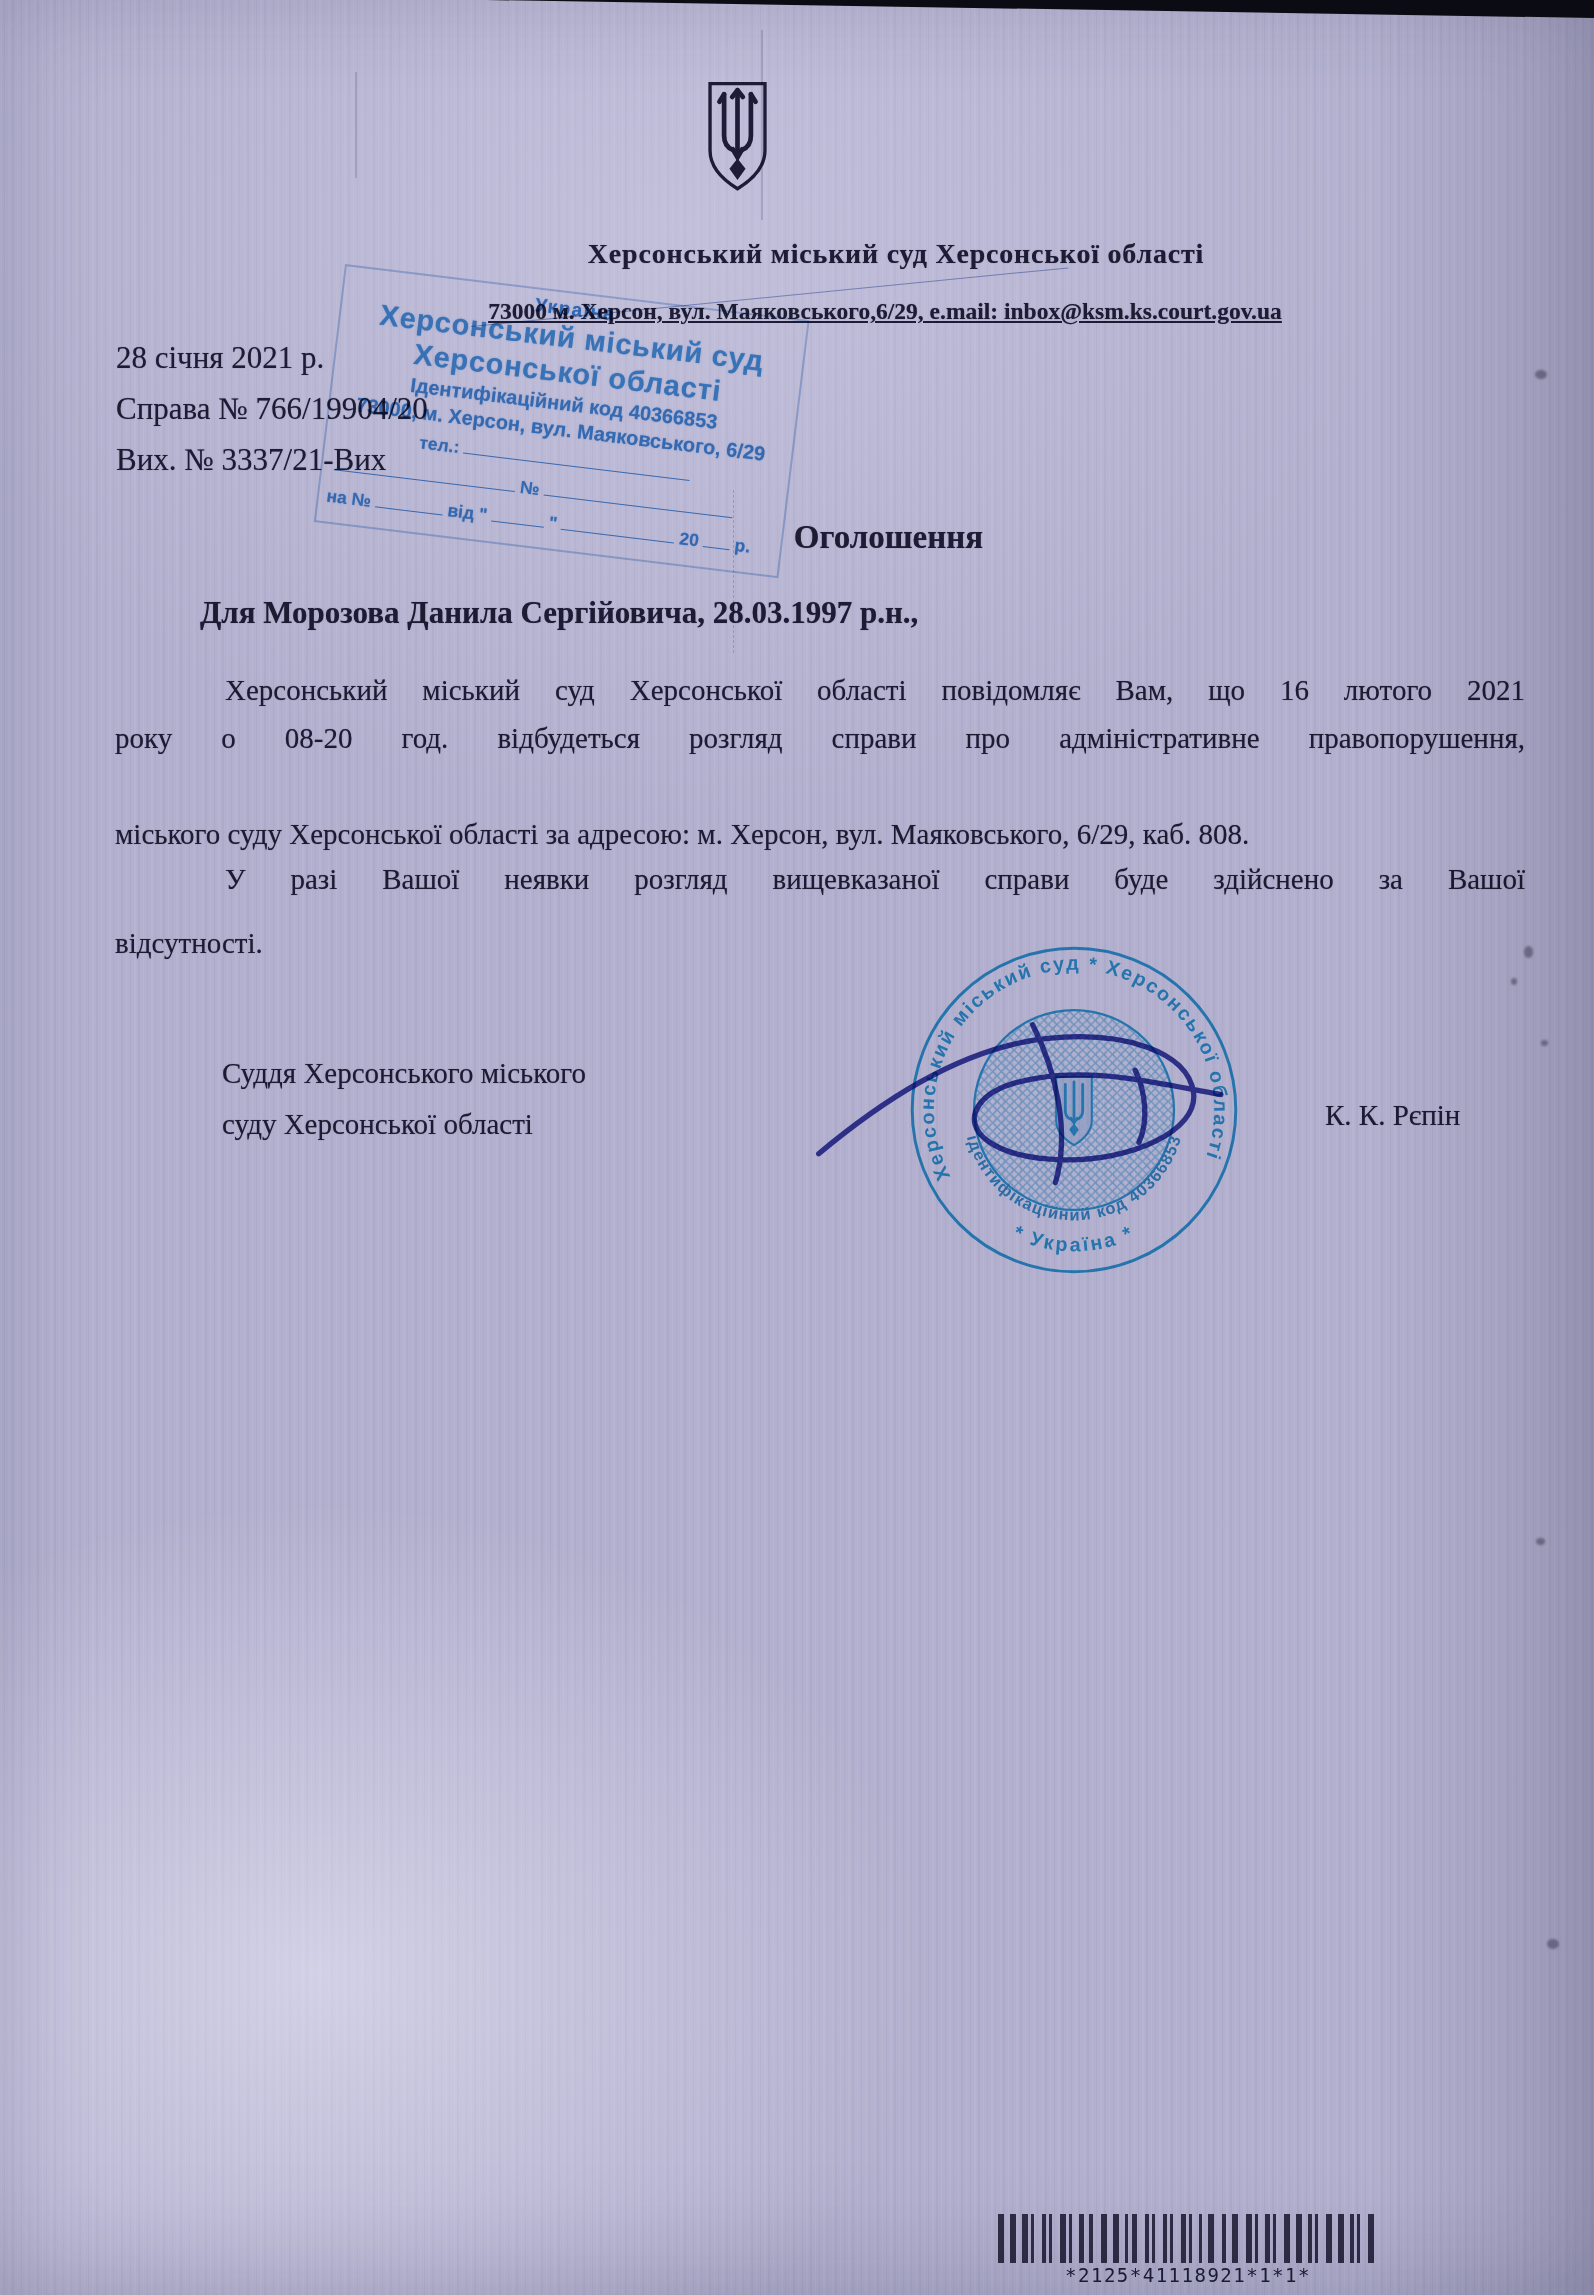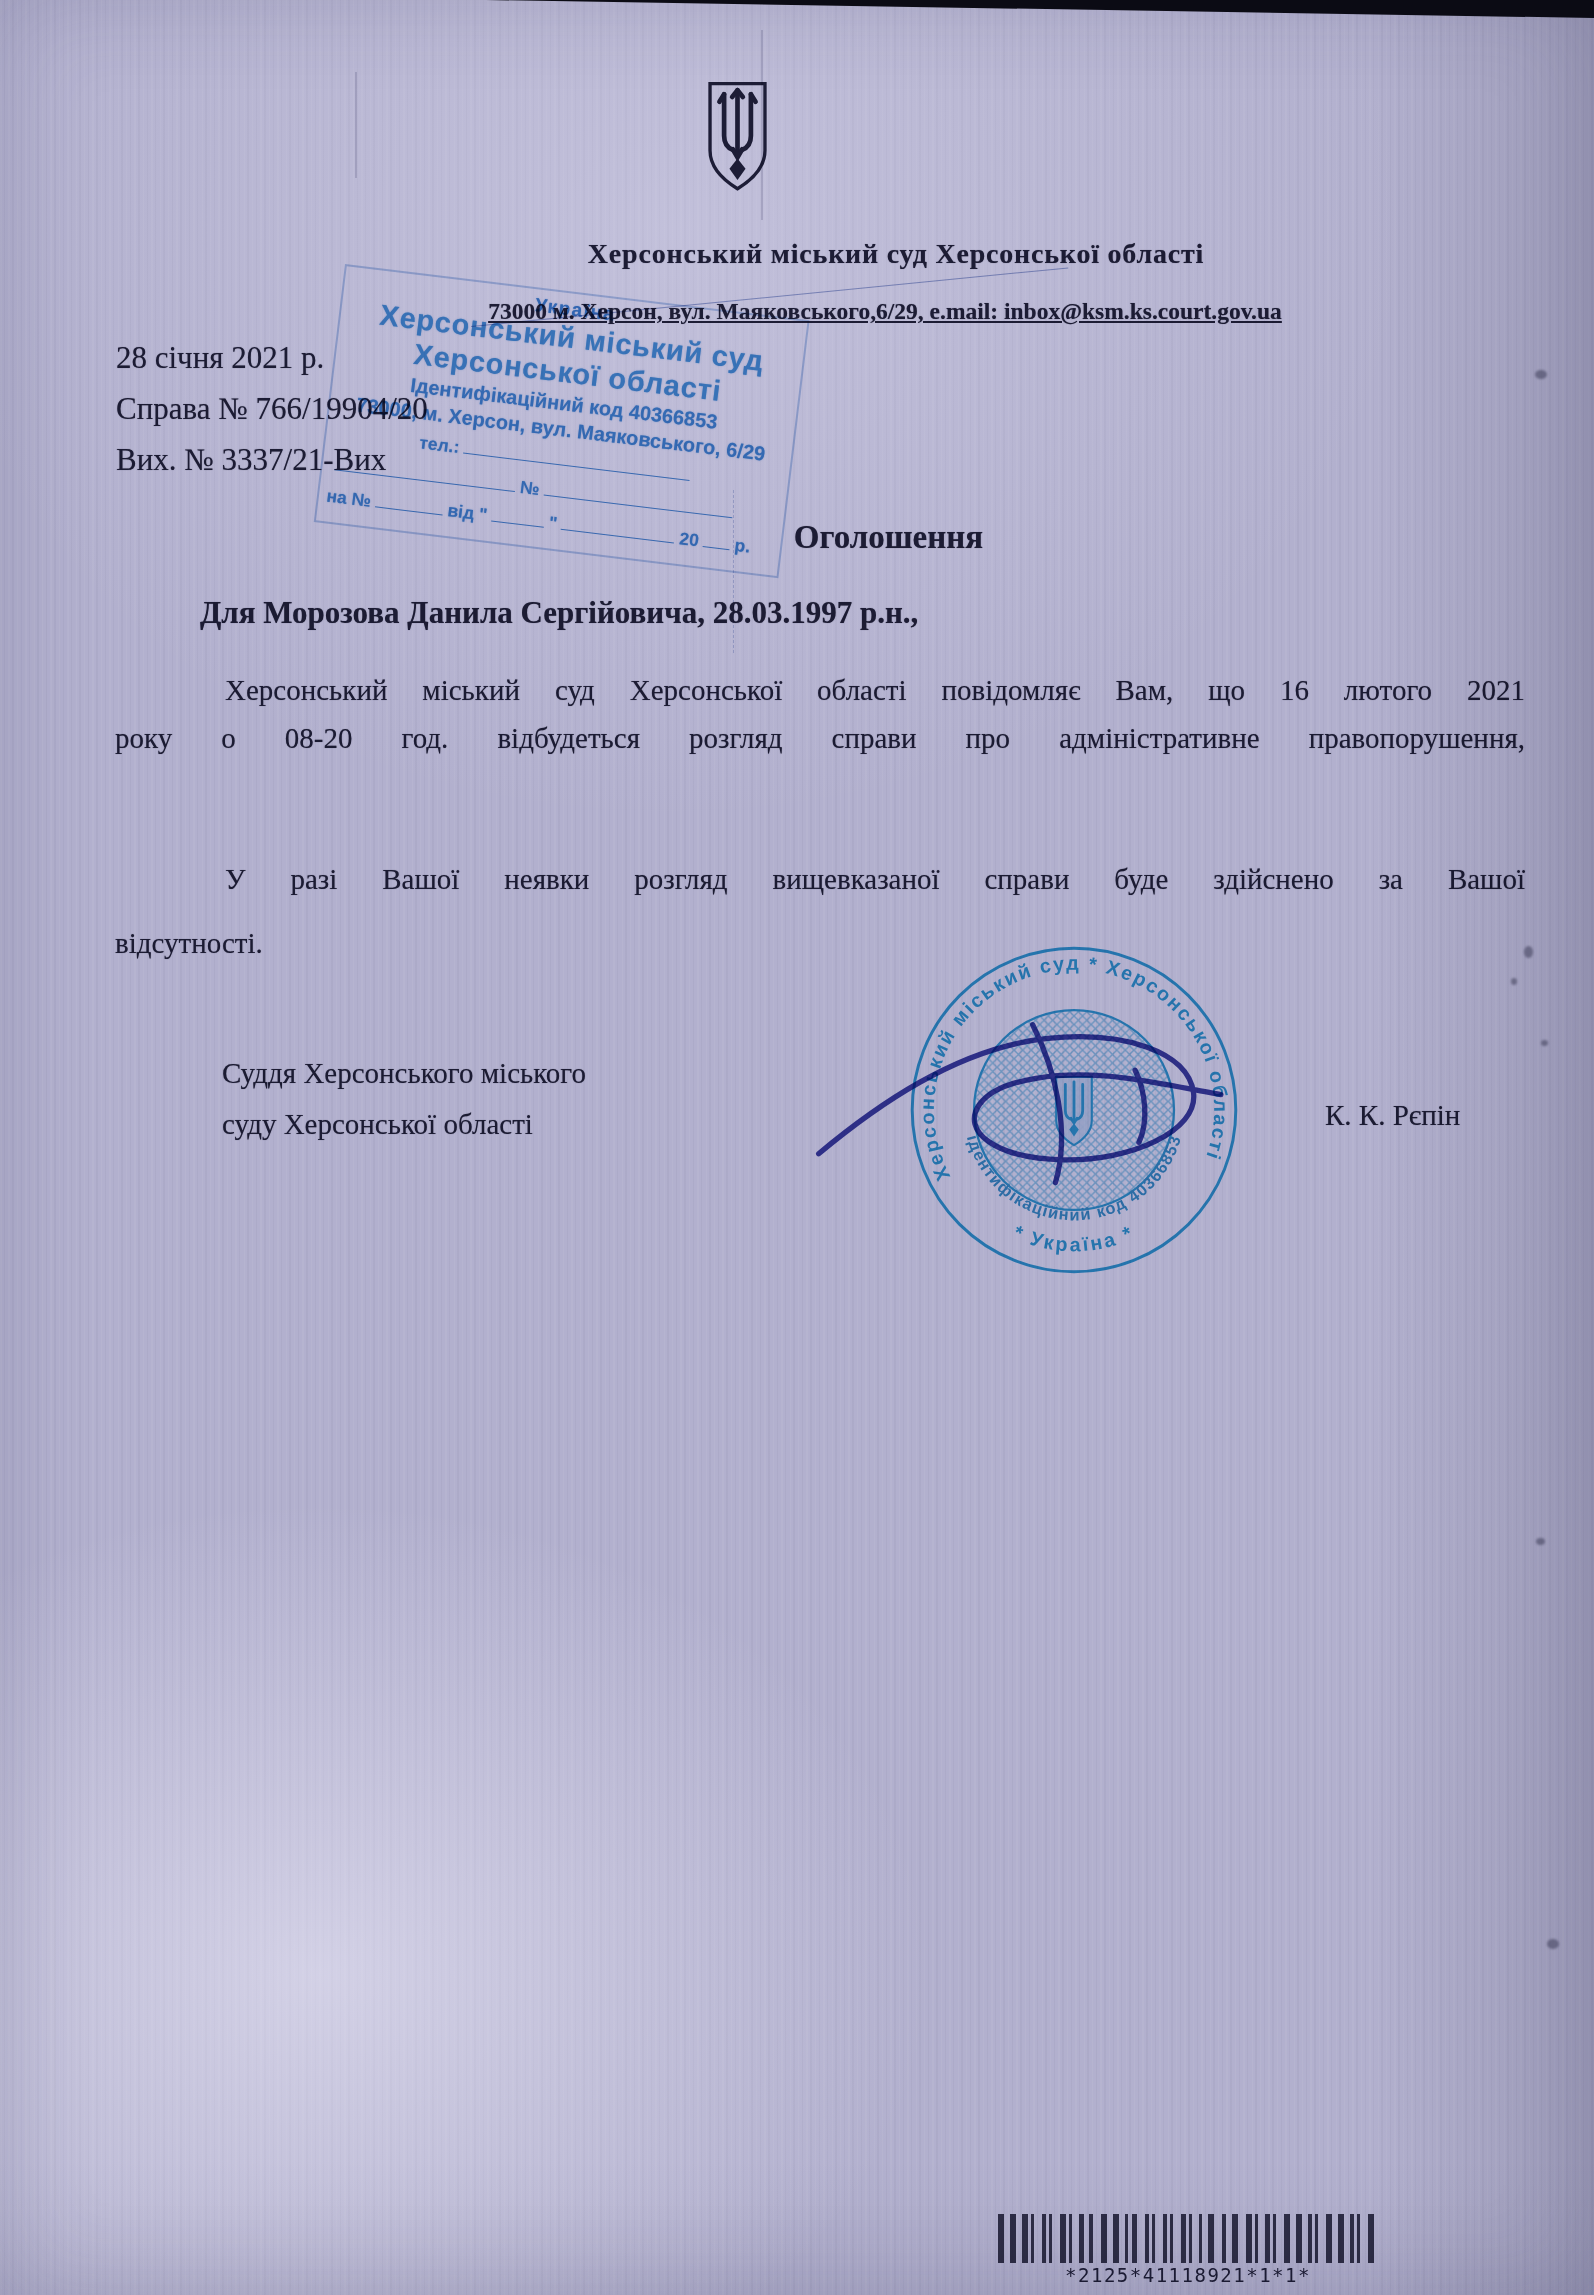"міського суду Херсонської області за" div.abs { html: none -> <div>міського суду Херсонської області за адресою: м. Херсон, вул. Маяковського, 6/29, каб. 808.</div> }
